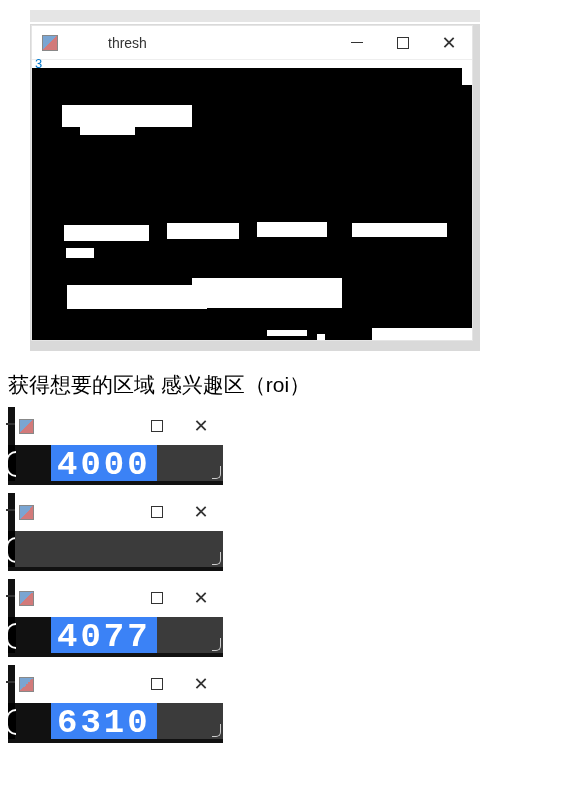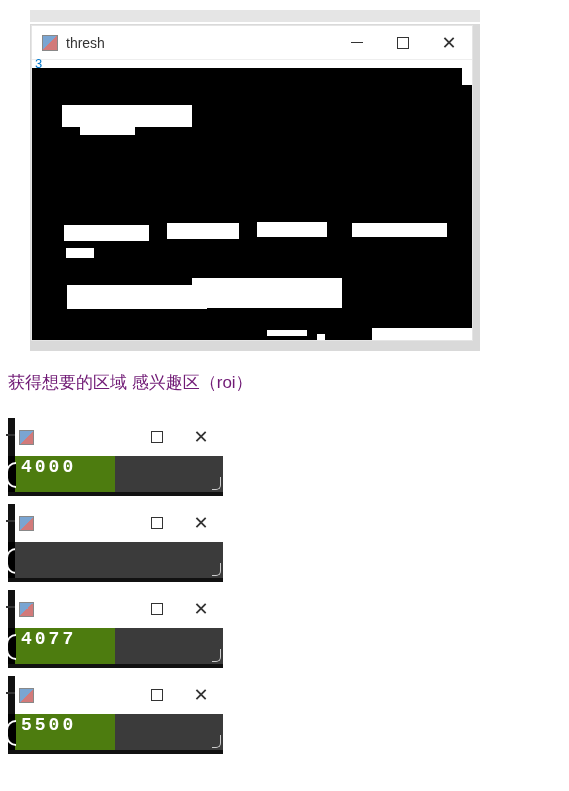"thresh" .titlebar { gap: none -> 42px }
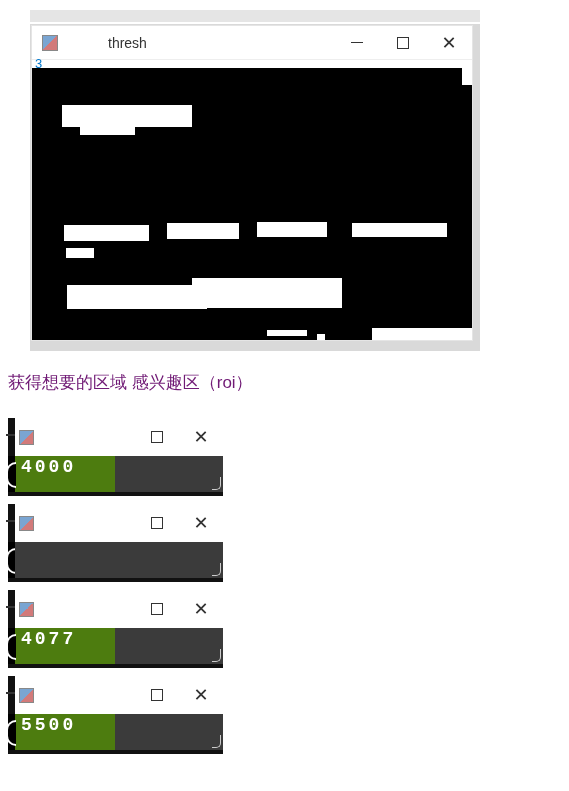"获得想要的区域 感兴趣区（roi）" .caption { color: #701a75 -> #000000; font-size: 17px -> 21px; margin: 20px 0 24px 8px -> 20px 0 8px 8px }
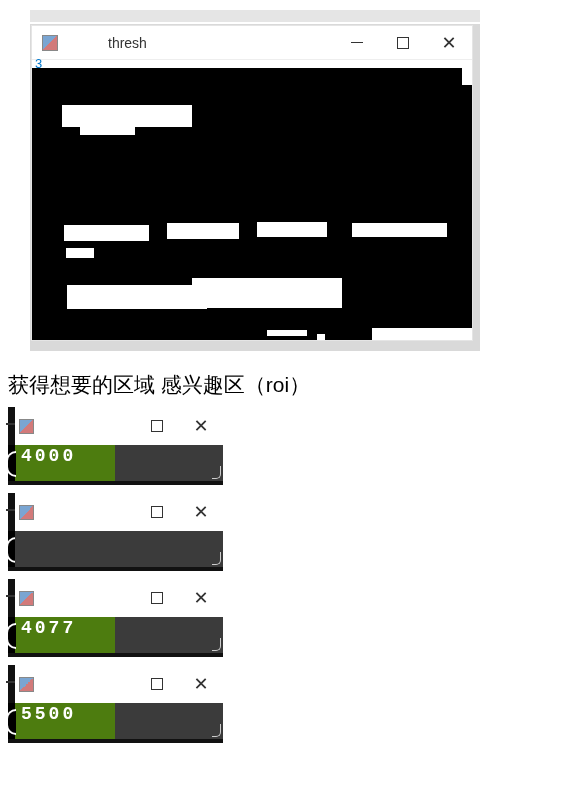"4000" .roi-digits { background: #4d7c0f -> #3b82f6; font-size: 18px -> 34px; margin-left: none -> 36px }
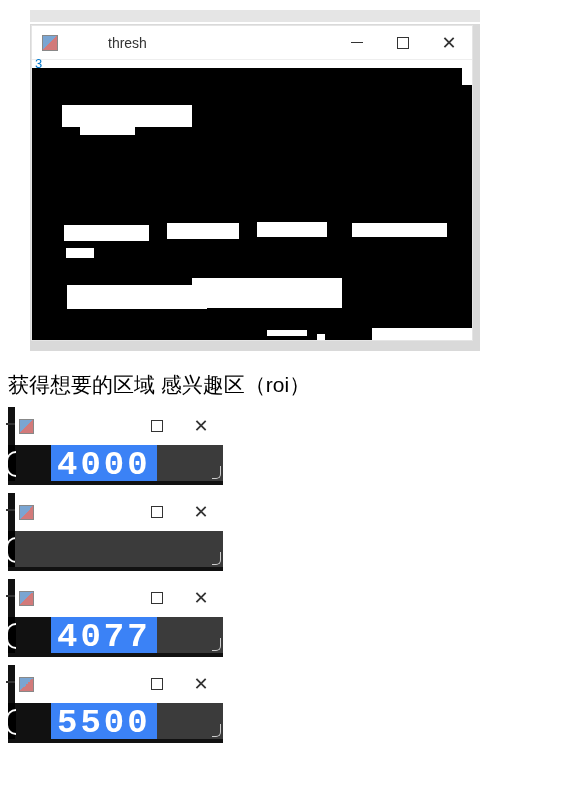"5500" div.roi-digits { text: 5500 -> 6310 }
